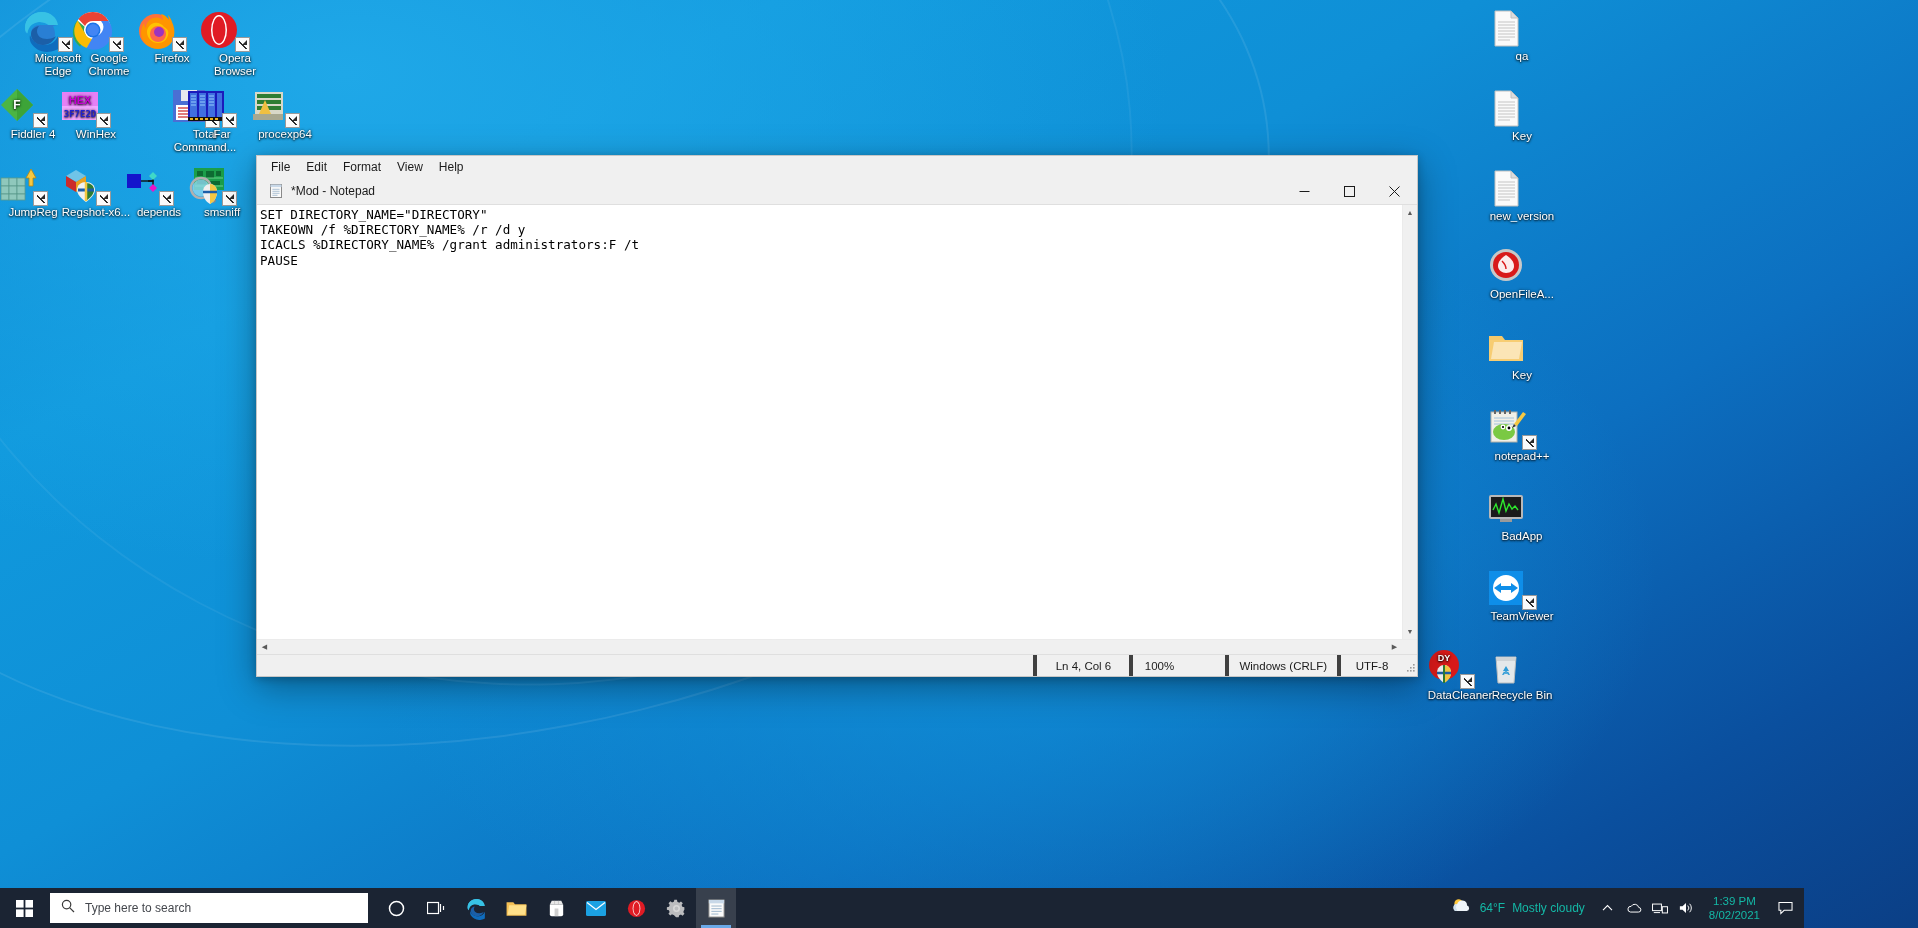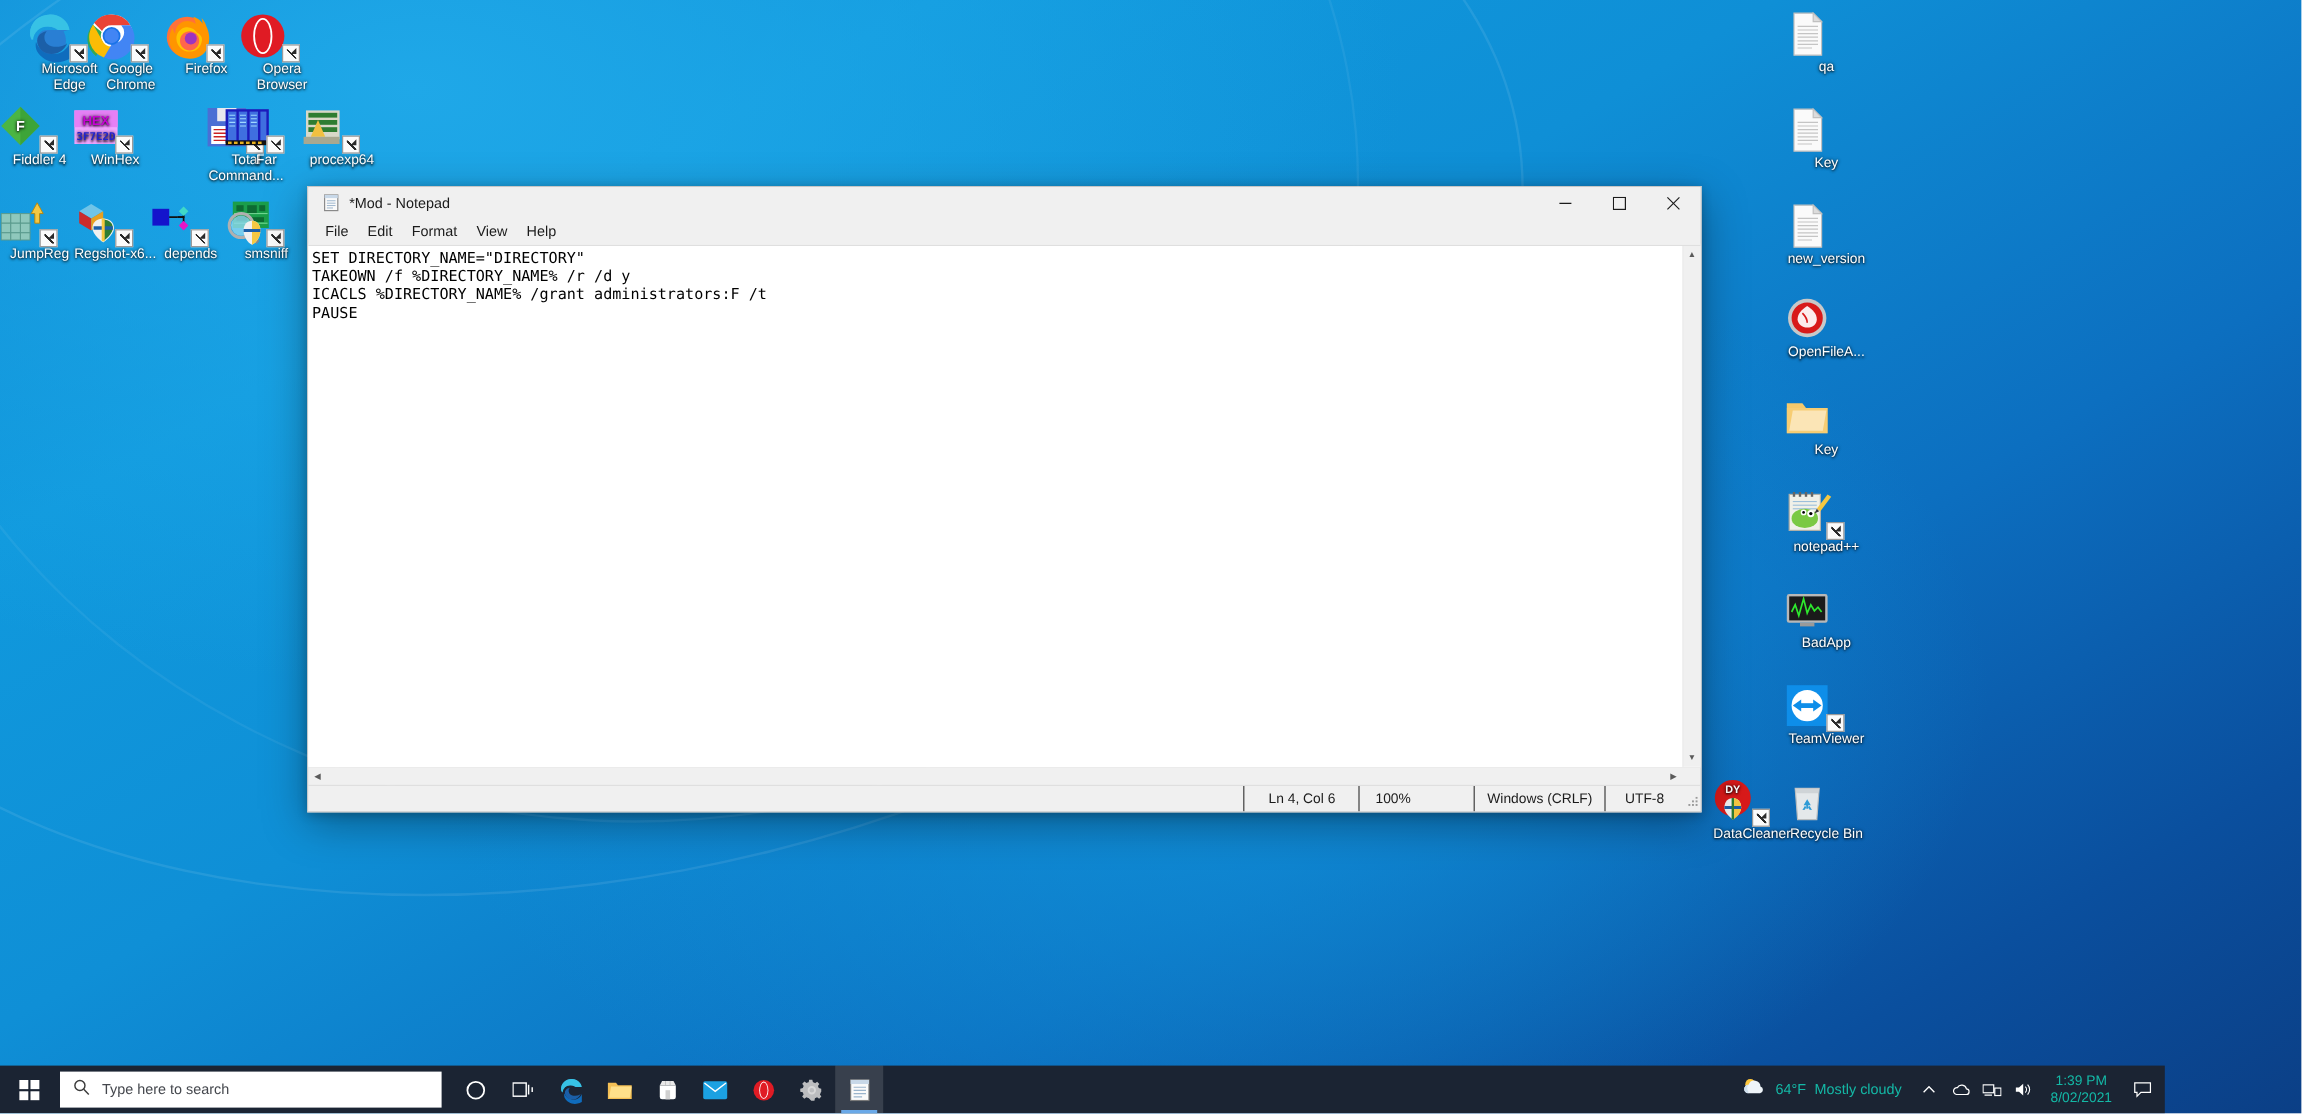"*Mod - Notepad" div { order: before "File" -> after "File" }
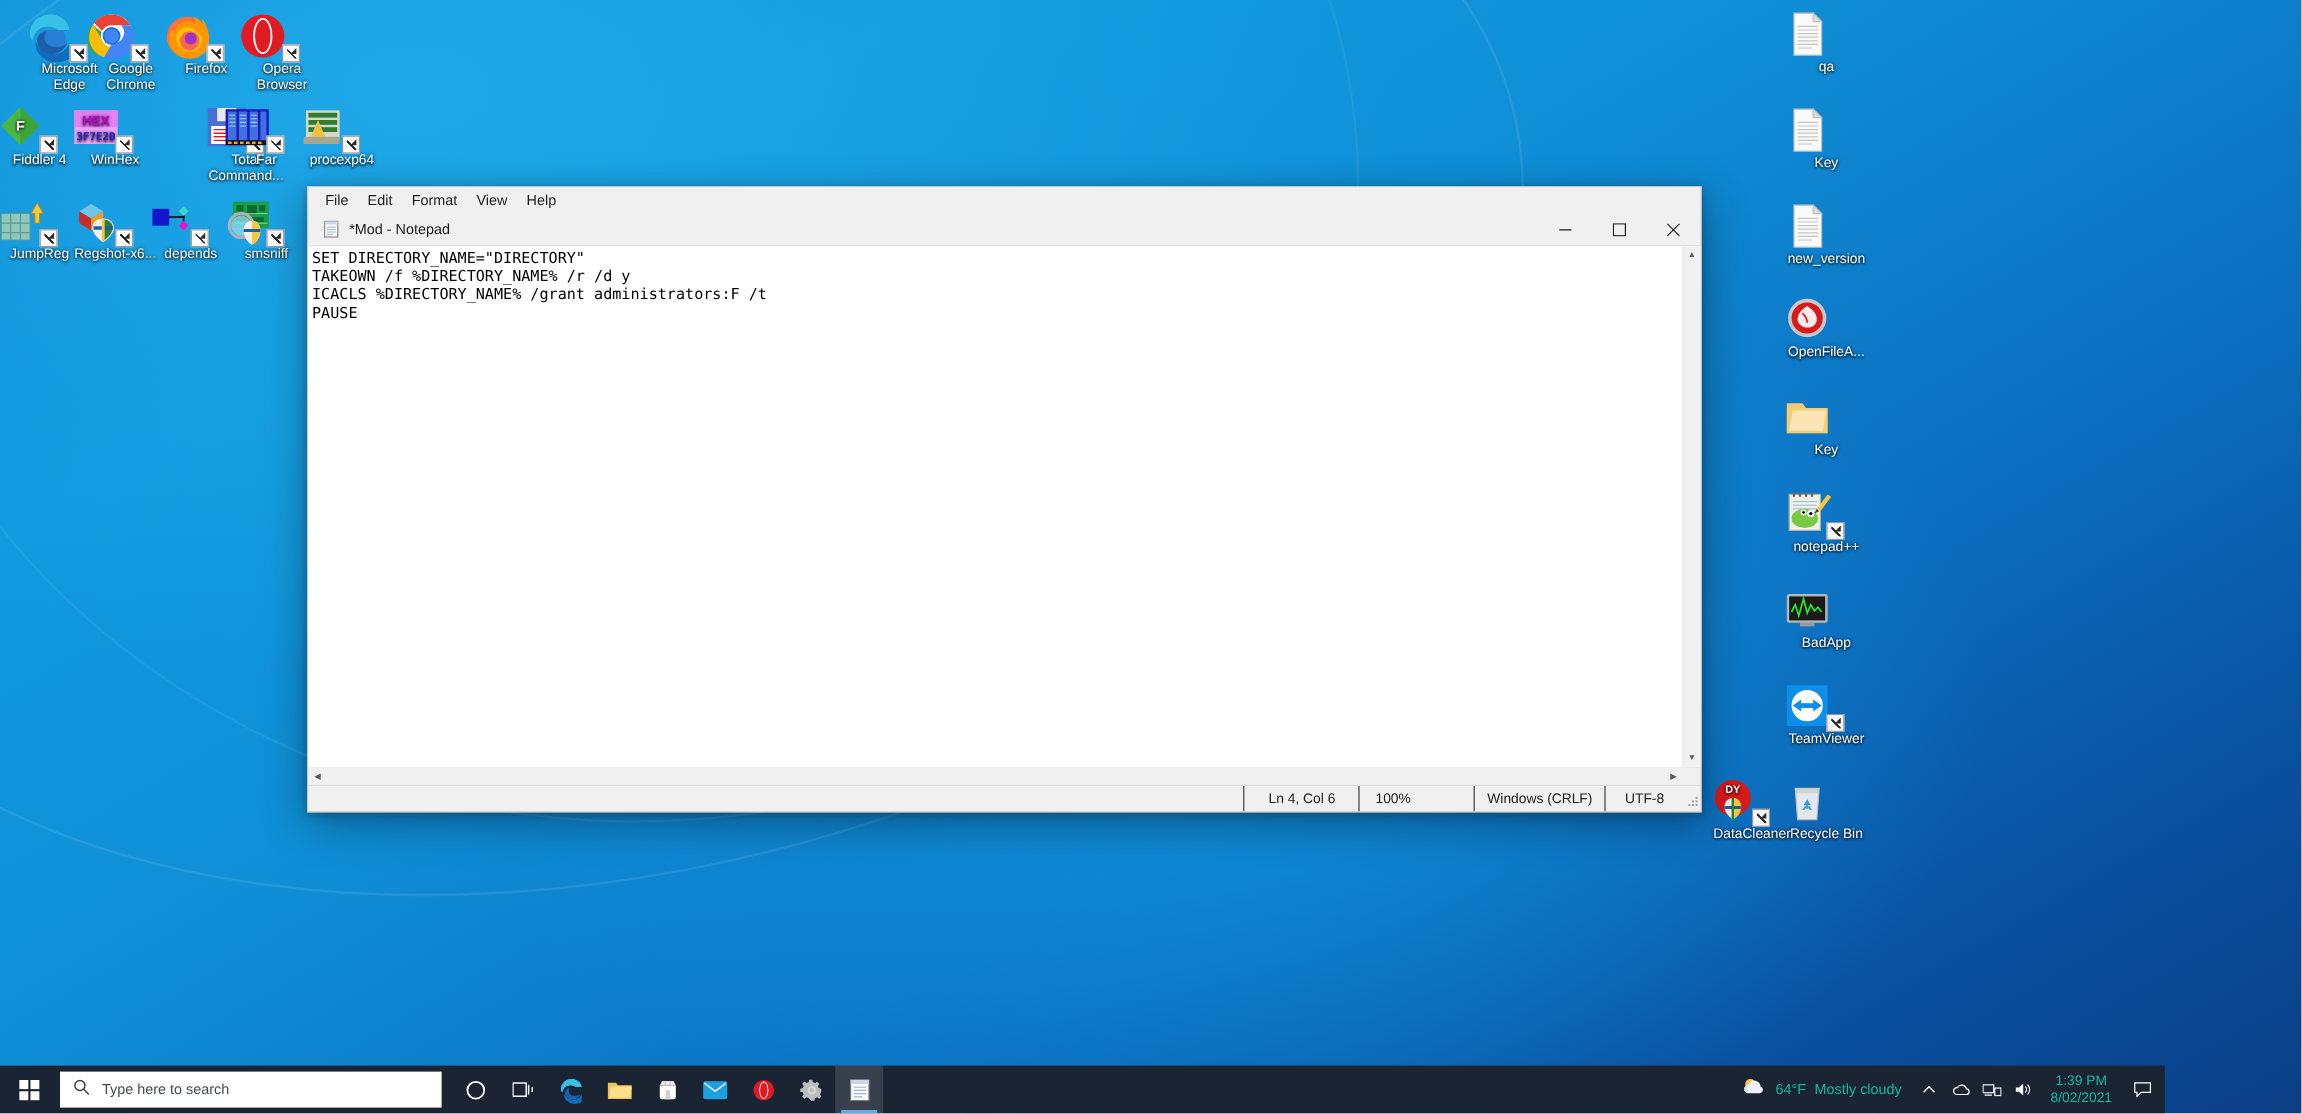"Ln 4, Col 6" .st-cell { border-left: 1px solid #404040 -> 4px solid #404040 }
